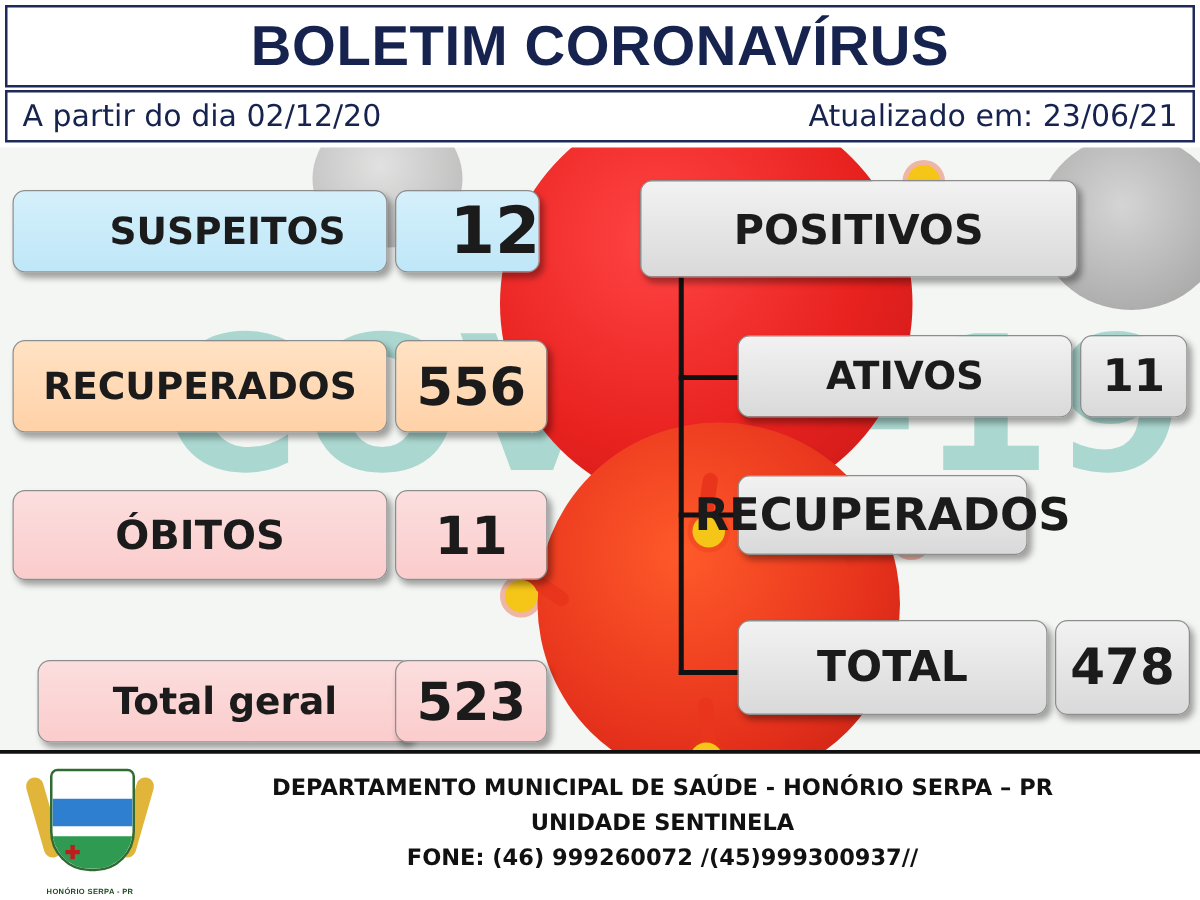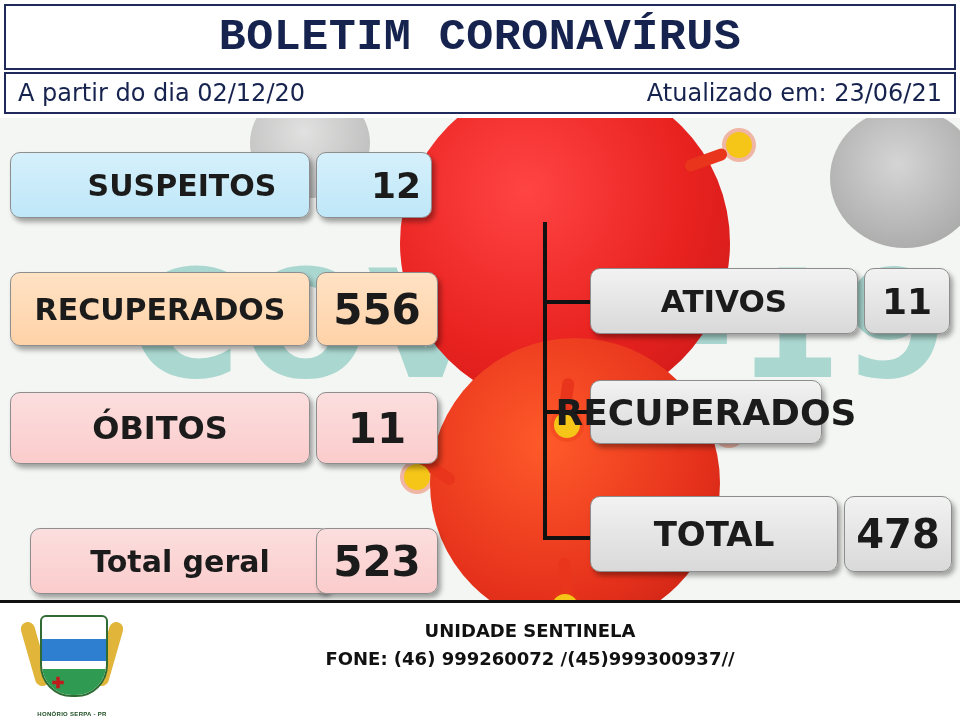"BOLETIM CORONAVÍRUS" .header-title { font-family: Liberation Mono, monospace -> Liberation Sans, sans-serif }
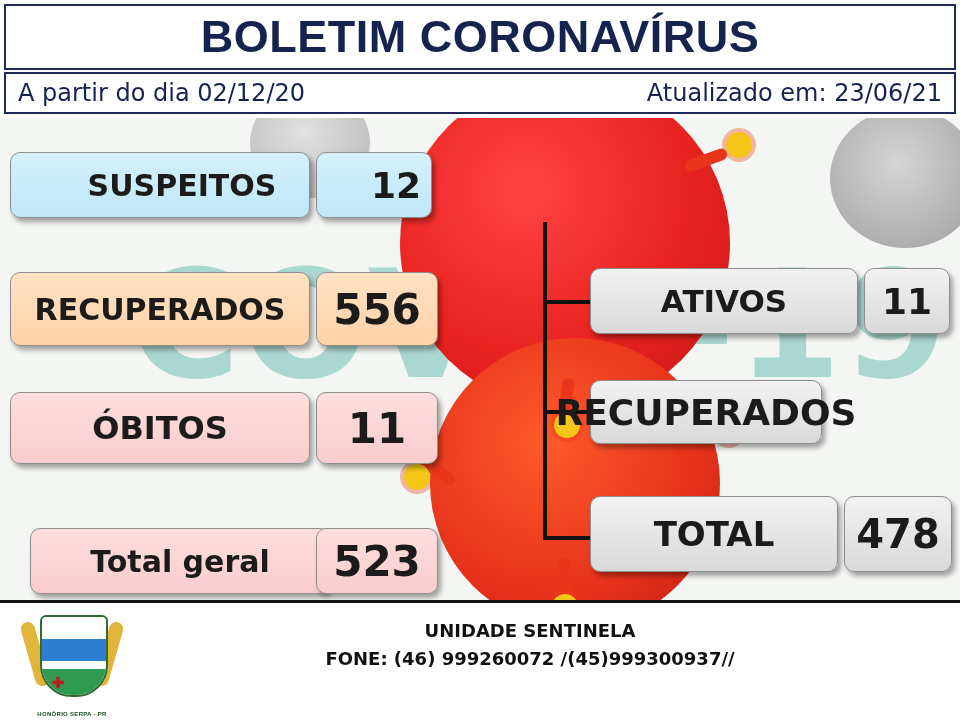"12" div.card { font-size: 36px -> 52px }
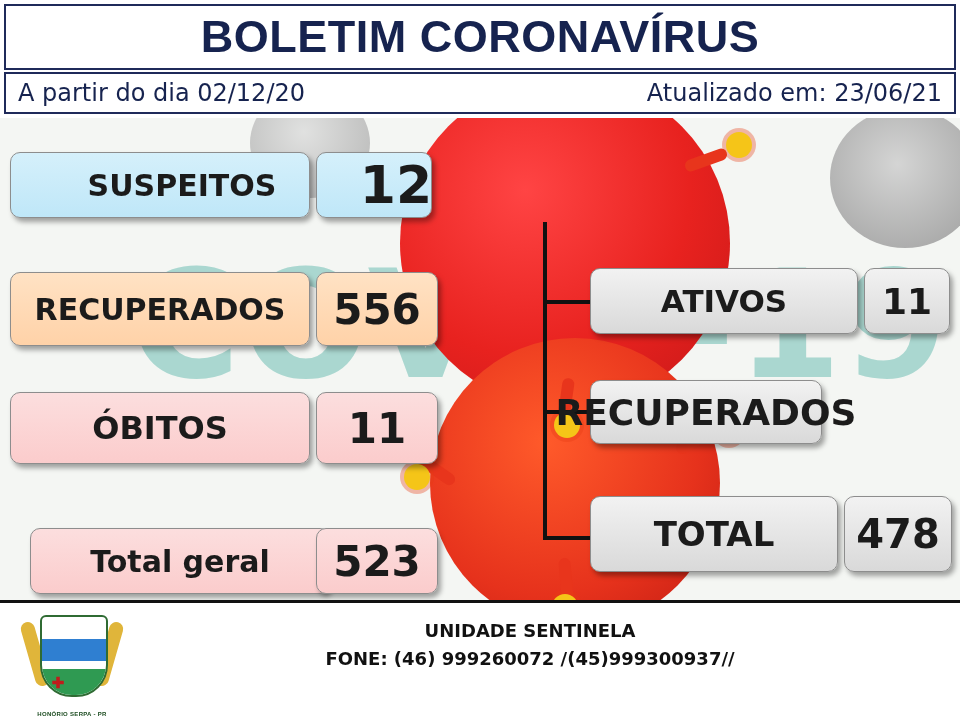"POSITIVOS" div.card { html: none -> <div>POSITIVOS</div> }
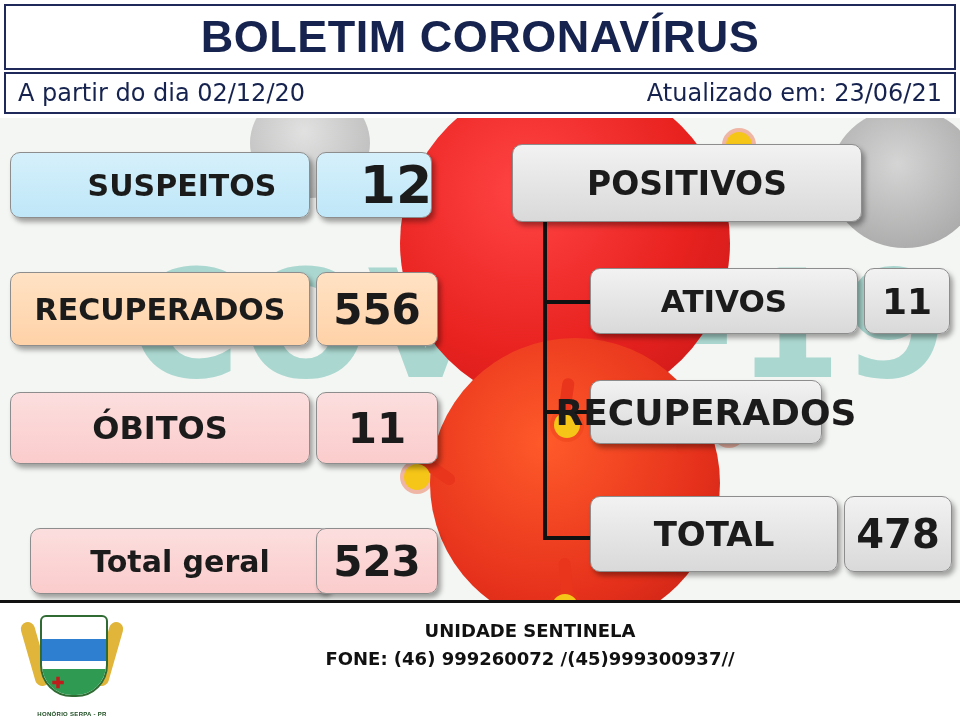"DEPARTAMENTO MUNICIPAL DE SAÚDE -" div { html: none -> <div>DEPARTAMENTO MUNICIPAL DE SAÚDE - HONÓRIO SERPA – PR</div> }
